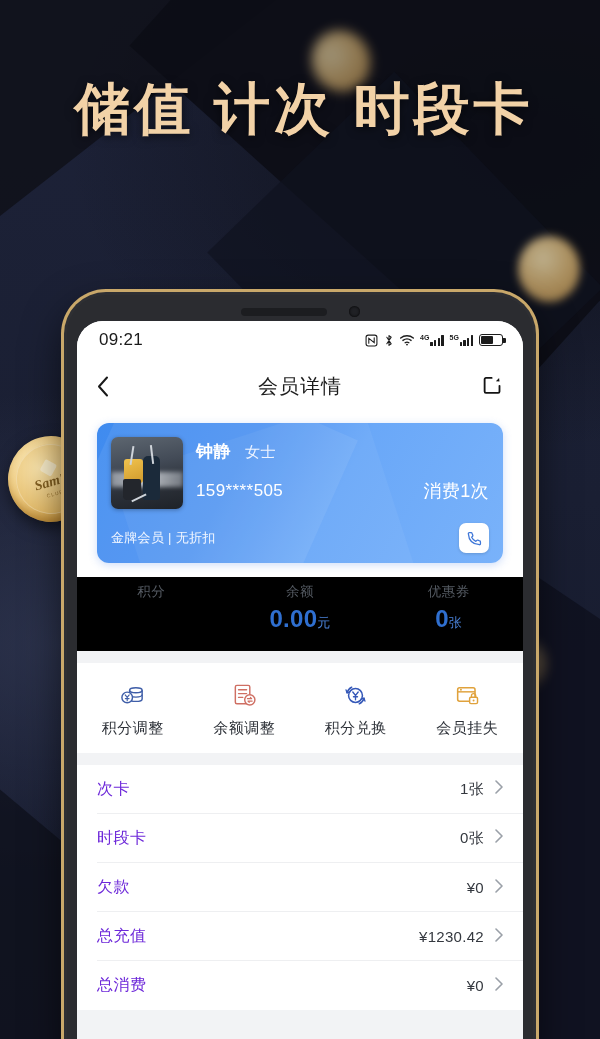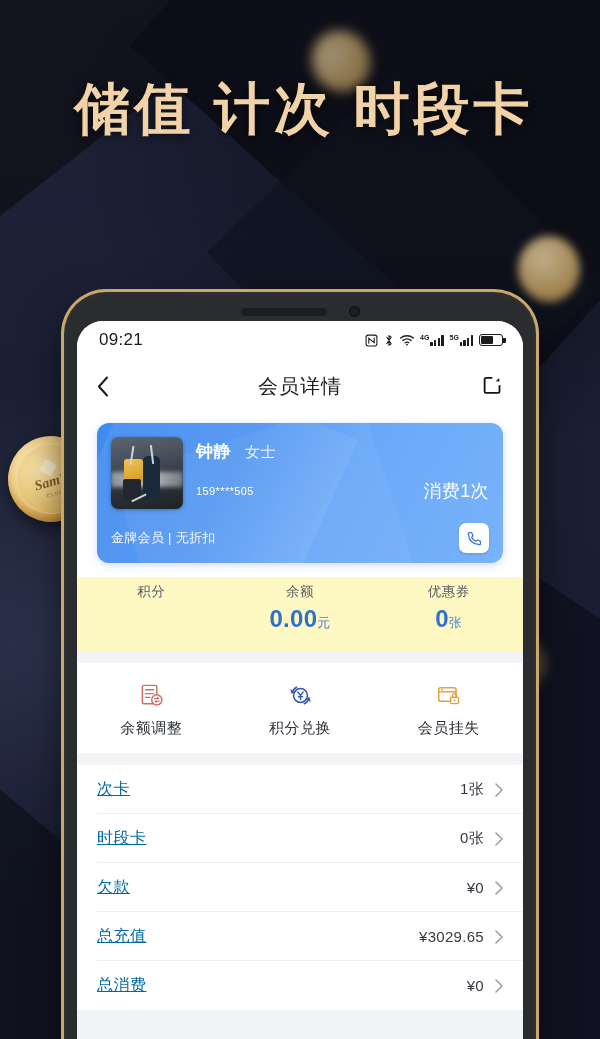"159****505" #member-phone { font-size: 11px -> 17px }
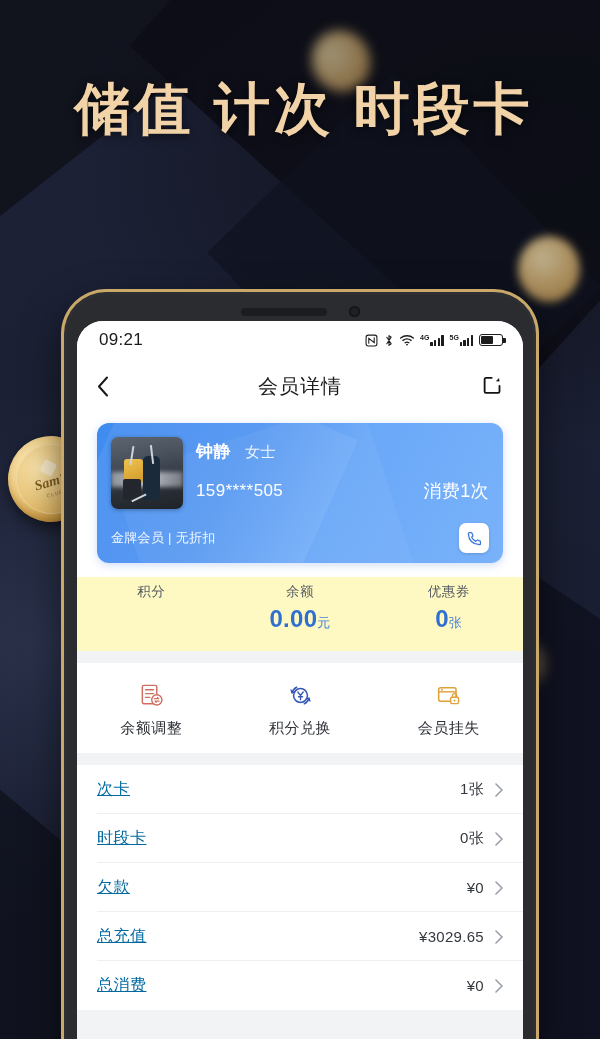"积分" #stats-row { background: #fef9c3 -> #000000 }
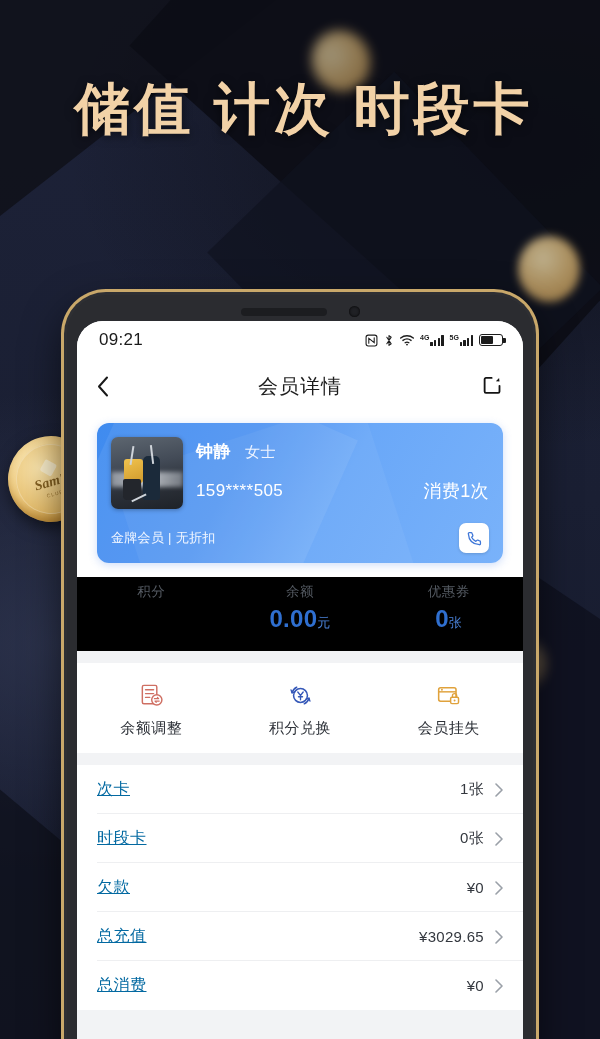"积分调整" div.action { html: none -> <div> <span> <svg> <ellipse></ellipse> <path></path> <path></path> <circle></circle> <path></path> </svg> </span> <span>积分调整</span> </div> }
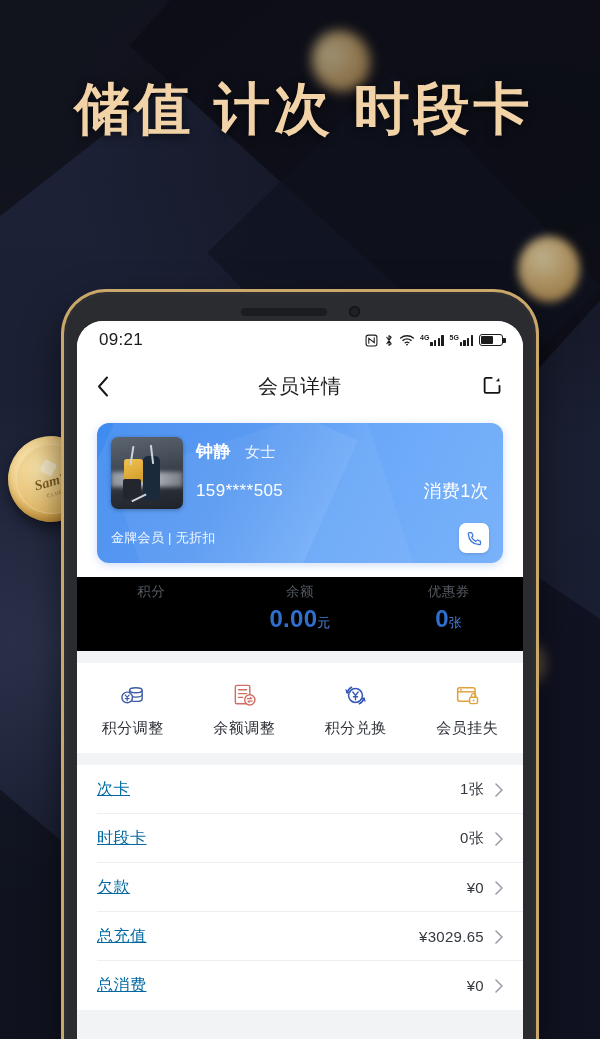"次卡" .row-label { color: #0369a1 -> #6d28d9; text-decoration: underline -> none }
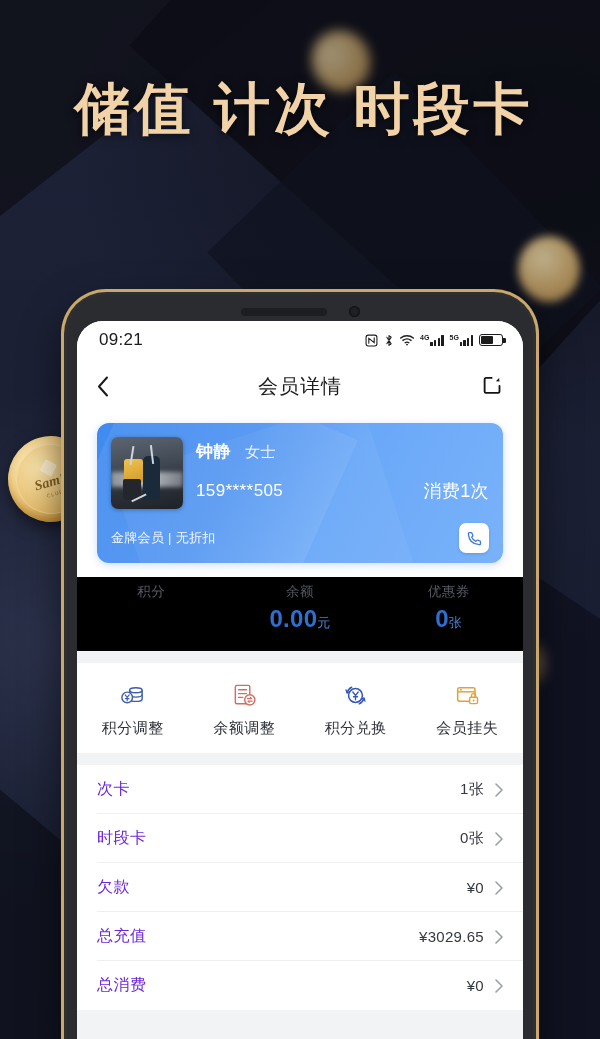"1张" .row-right { align-items: center -> none }
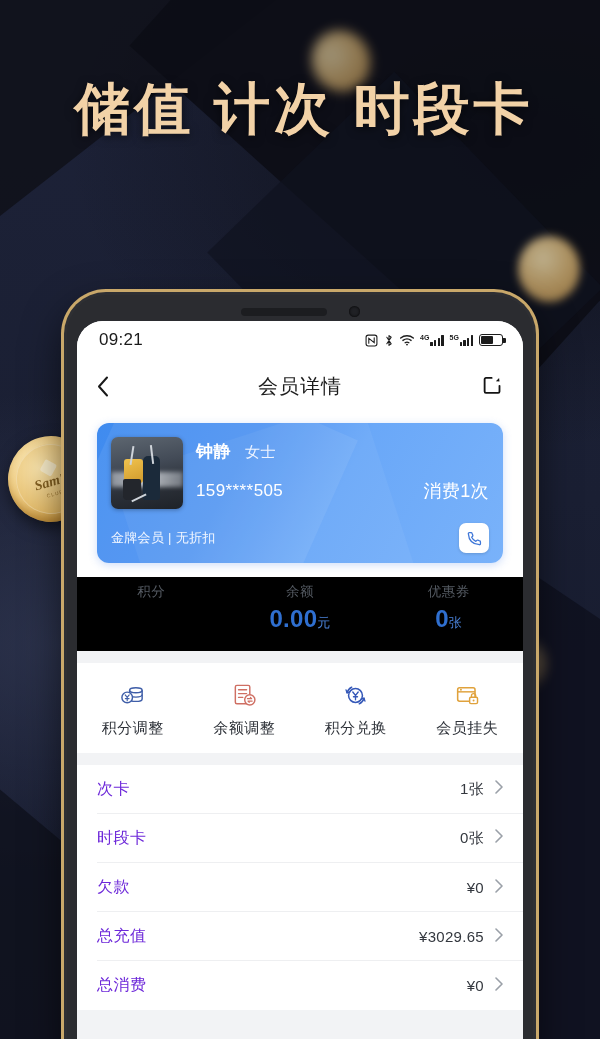"¥3029.65" span.row-value { text: ¥3029.65 -> ¥1230.42 }
